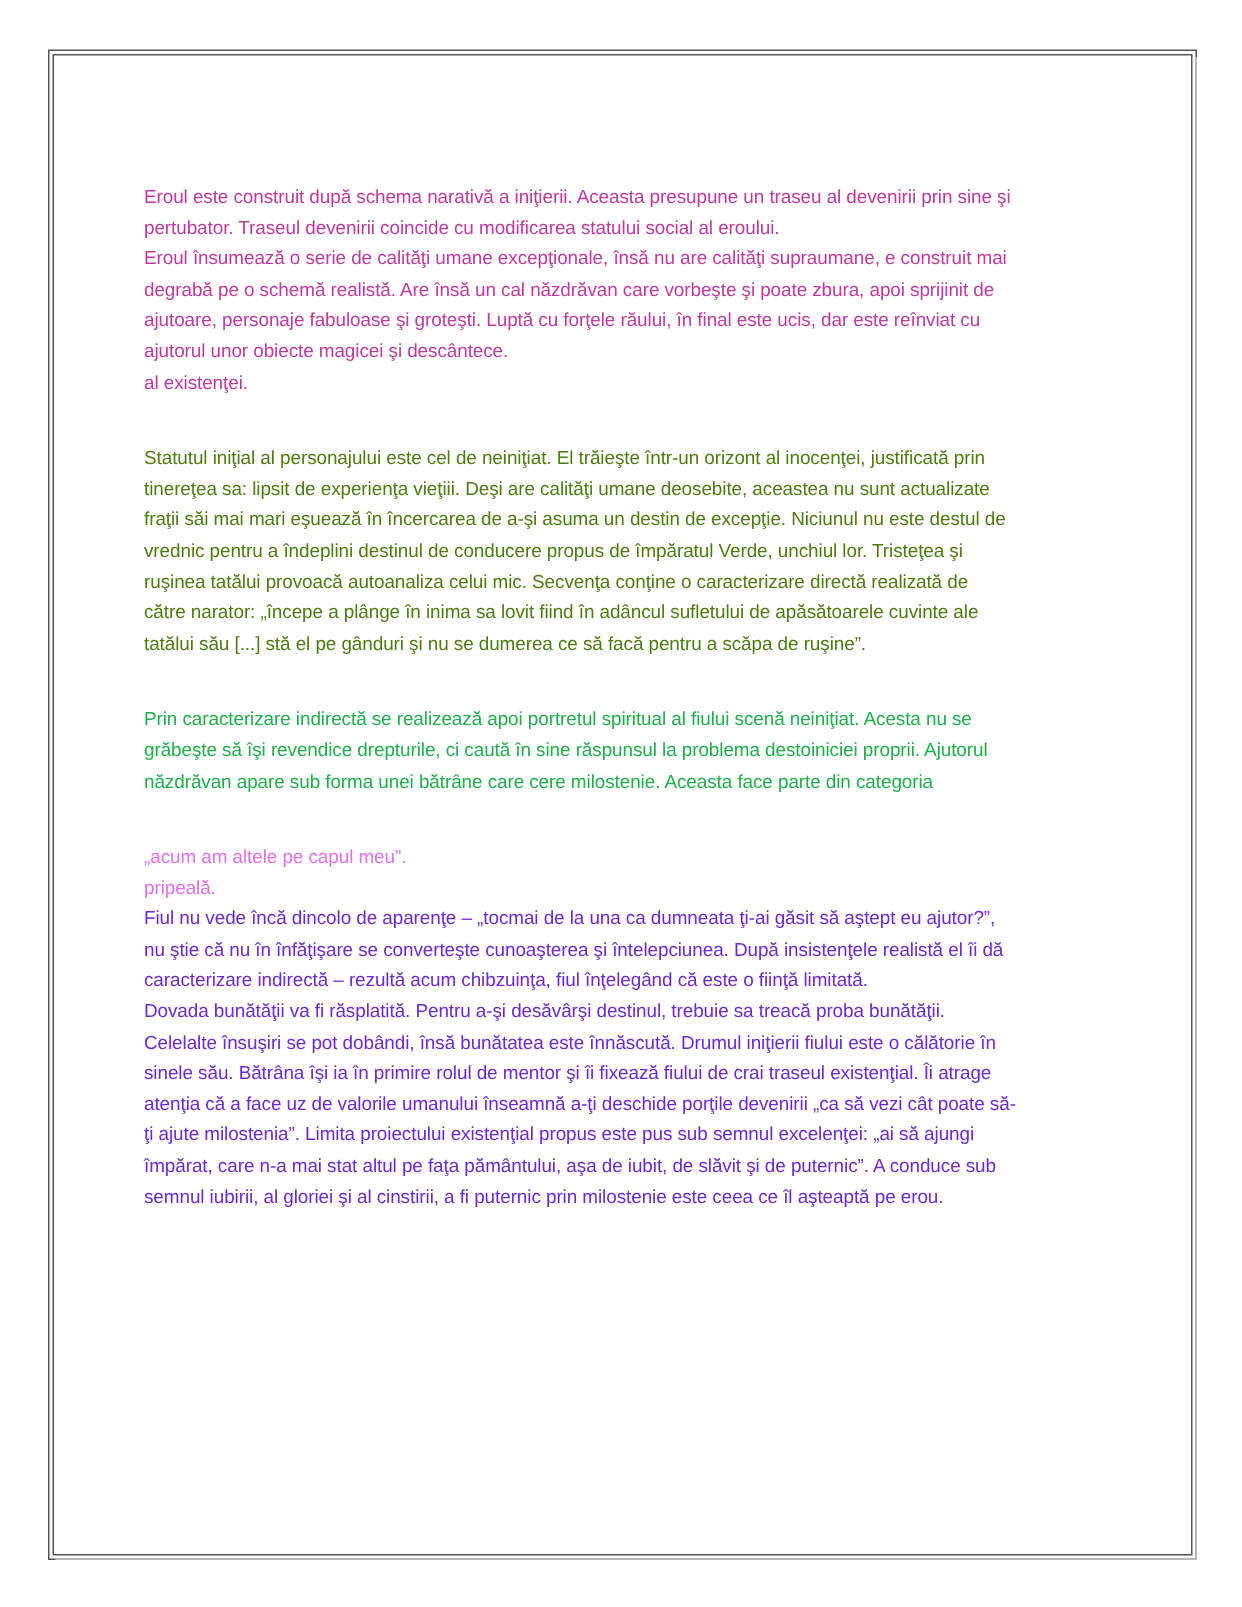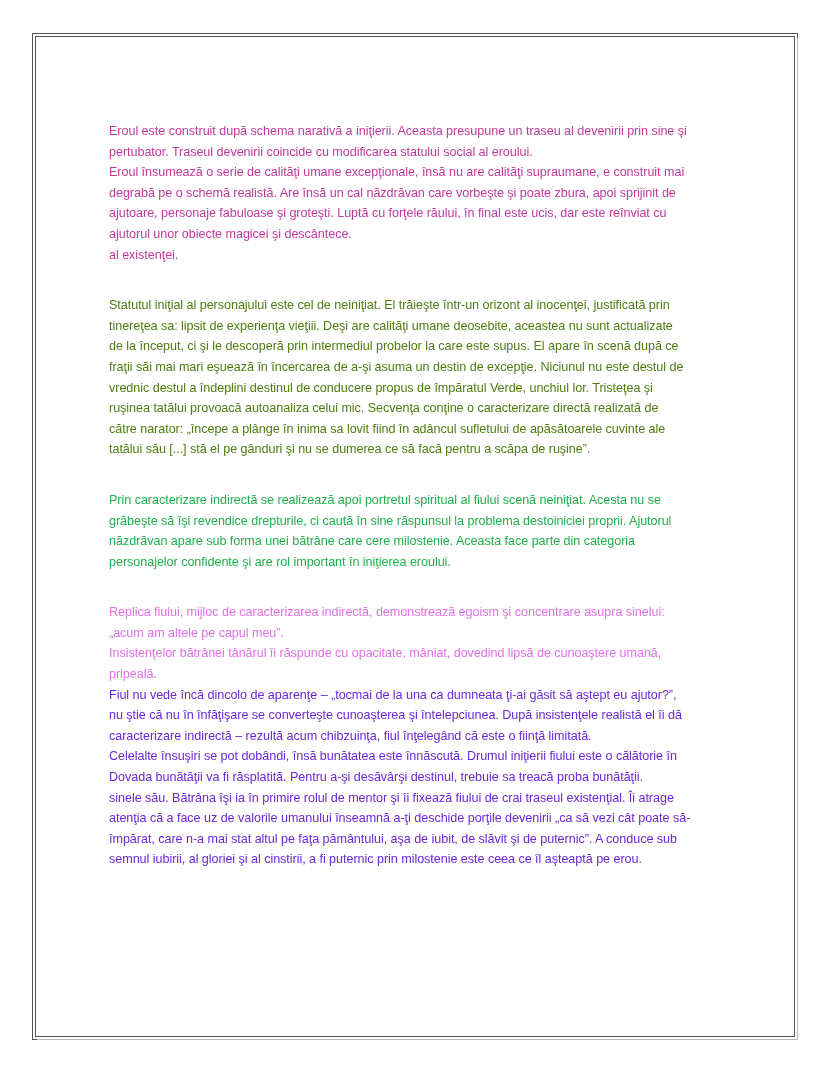"Eroul este construit după schema" .content { margin-left: 13px -> none }
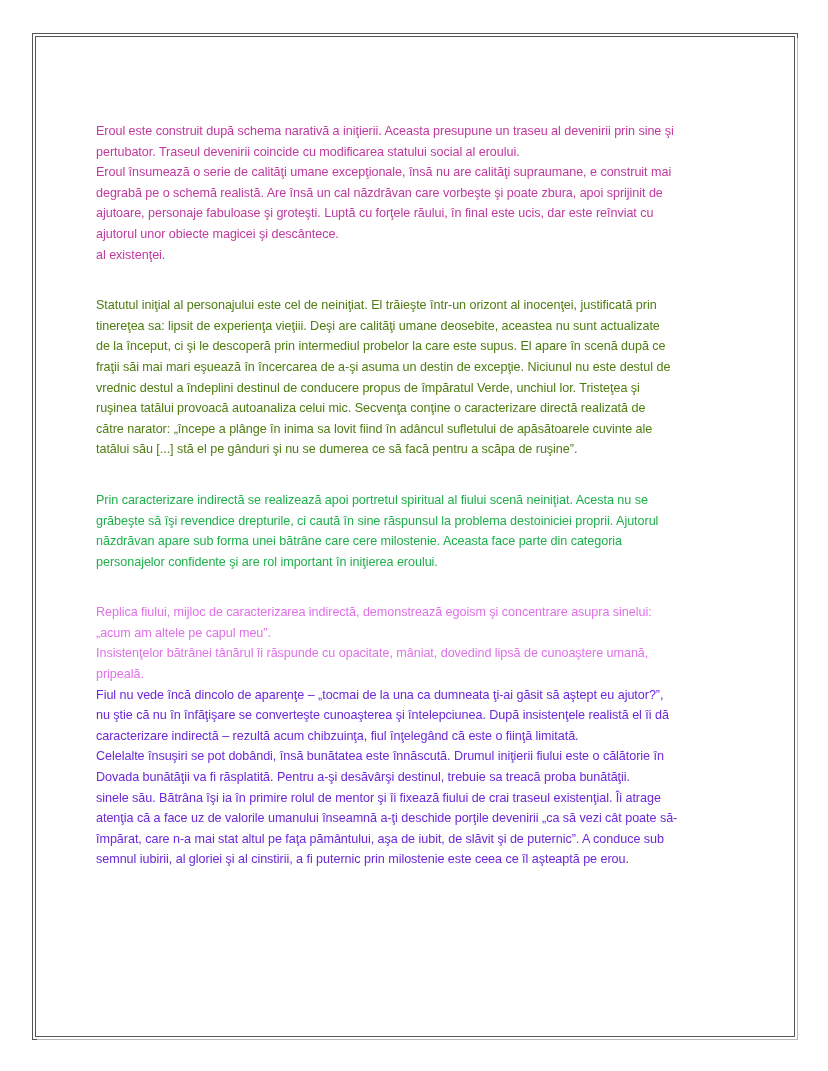"de la început, ci şi" span.line { html: <span>de la început, ci şi le descoperă prin intermediul probelor la care este supus. El apare în scenă după ce</span> -> none }
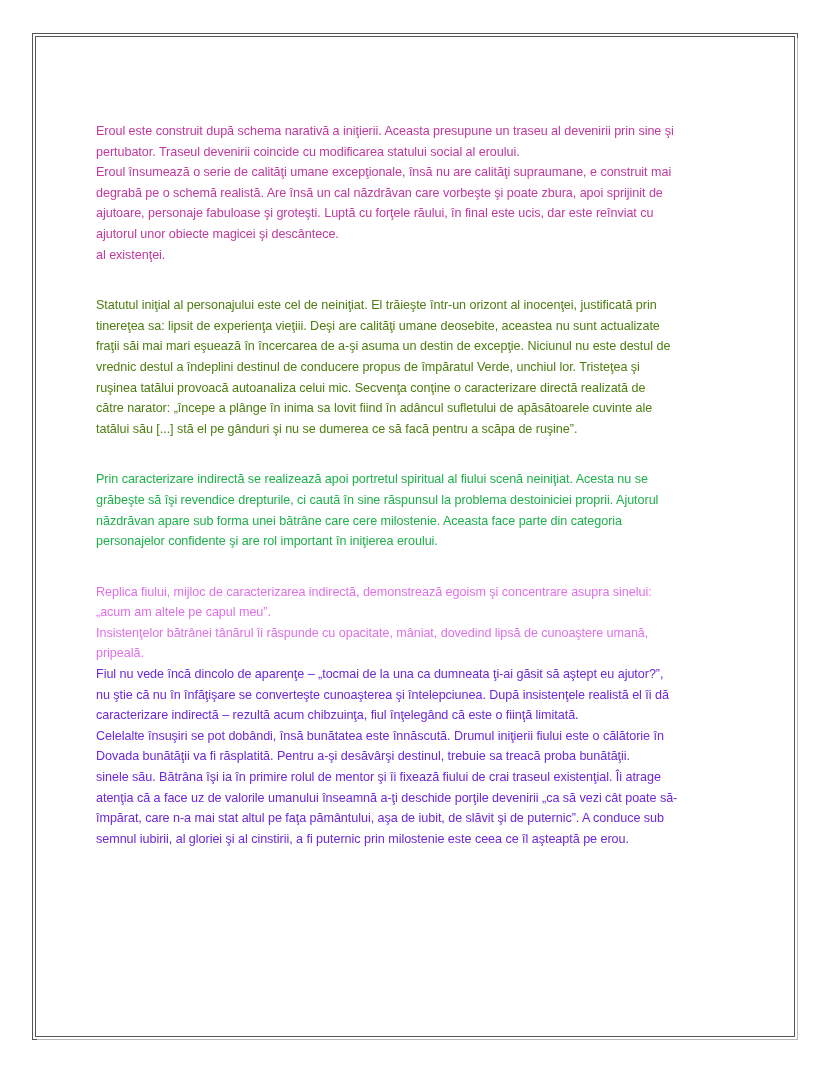"vrednic destul a îndeplini destinul" span.line { text: destul -> pentru }
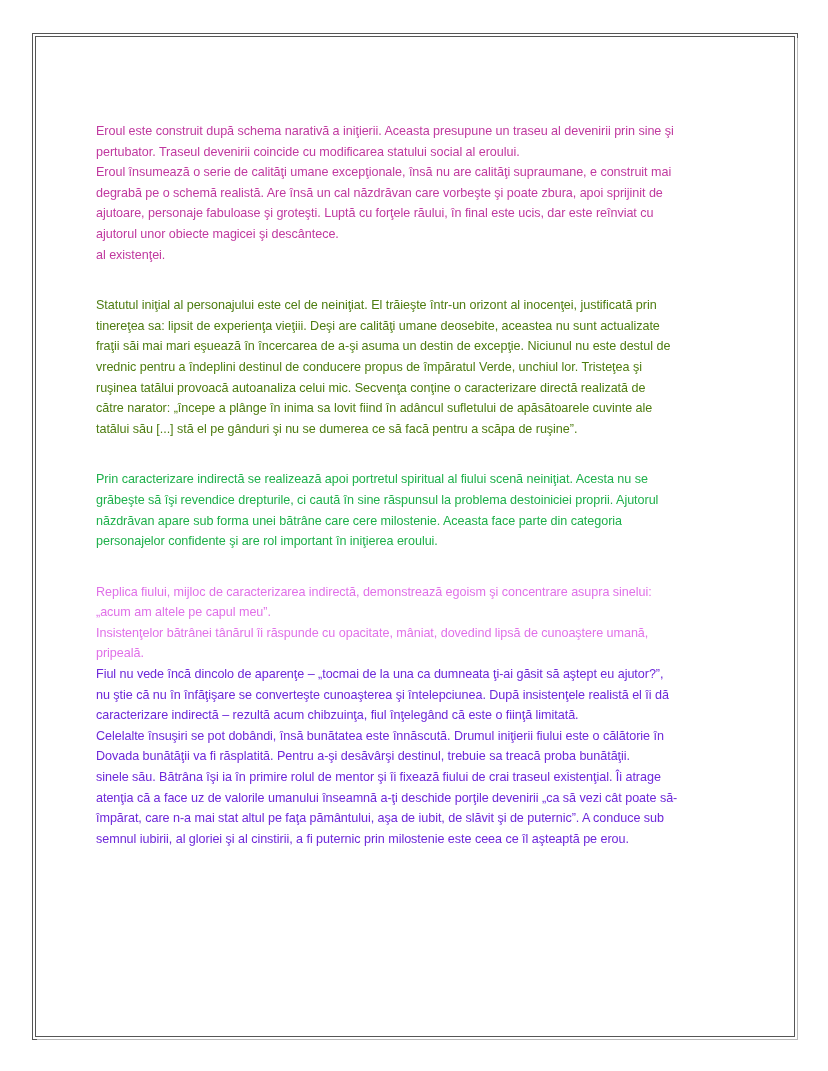"personajelor confidente şi are rol" span.line { html: <span>personajelor confidente şi are rol important în iniţierea eroului.</span> -> none }
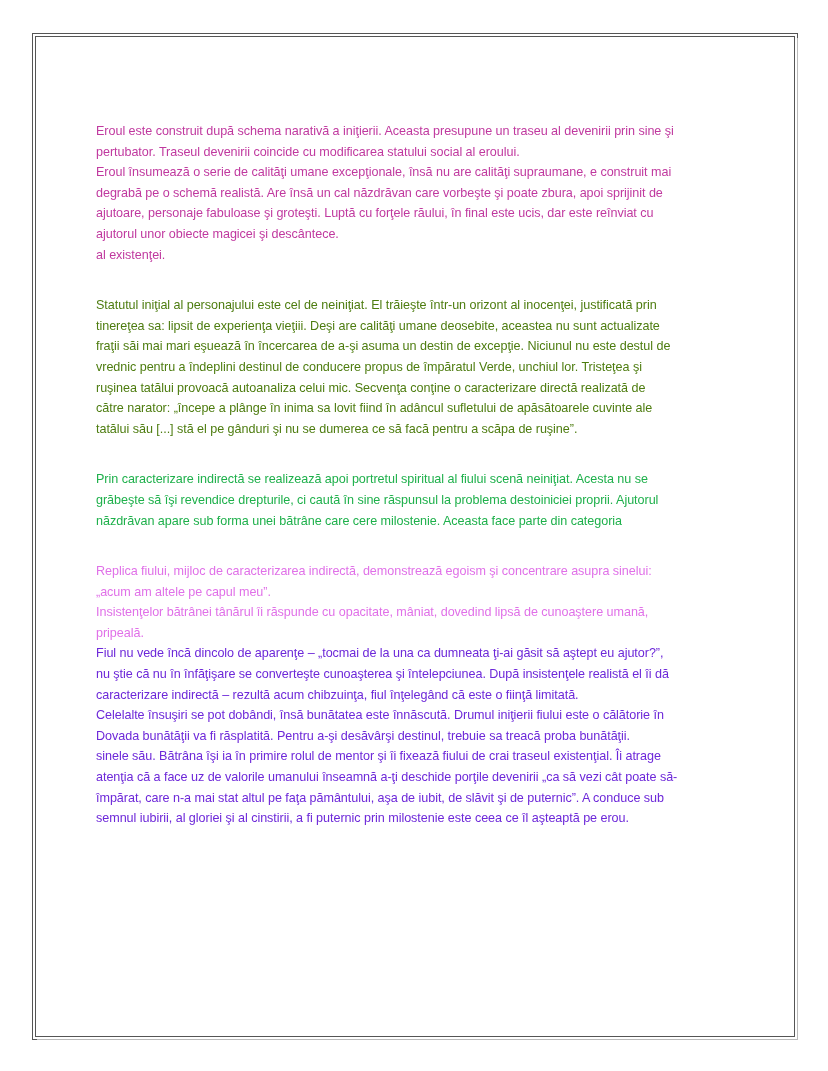"Replica fiului, mijloc de caracterizarea" span.line { html: <span>Replica fiului, mijloc de caracterizarea indirectă, demonstrează egoism şi concentrare asupra sinelui:</span> -> none }
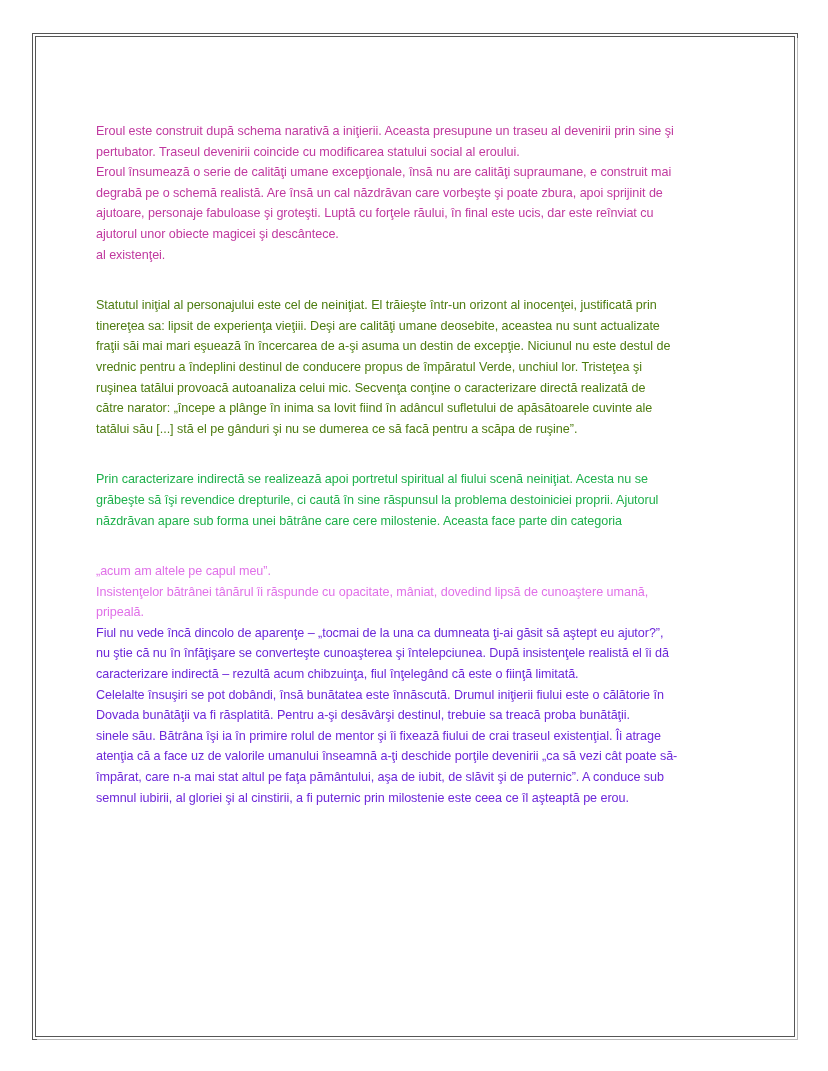"Insistenţelor bătrânei tânărul îi" span.line { html: <span>Insistenţelor bătrânei tânărul îi răspunde cu opacitate, mâniat, dovedind lipsă de cunoaştere umană,</span> -> none }
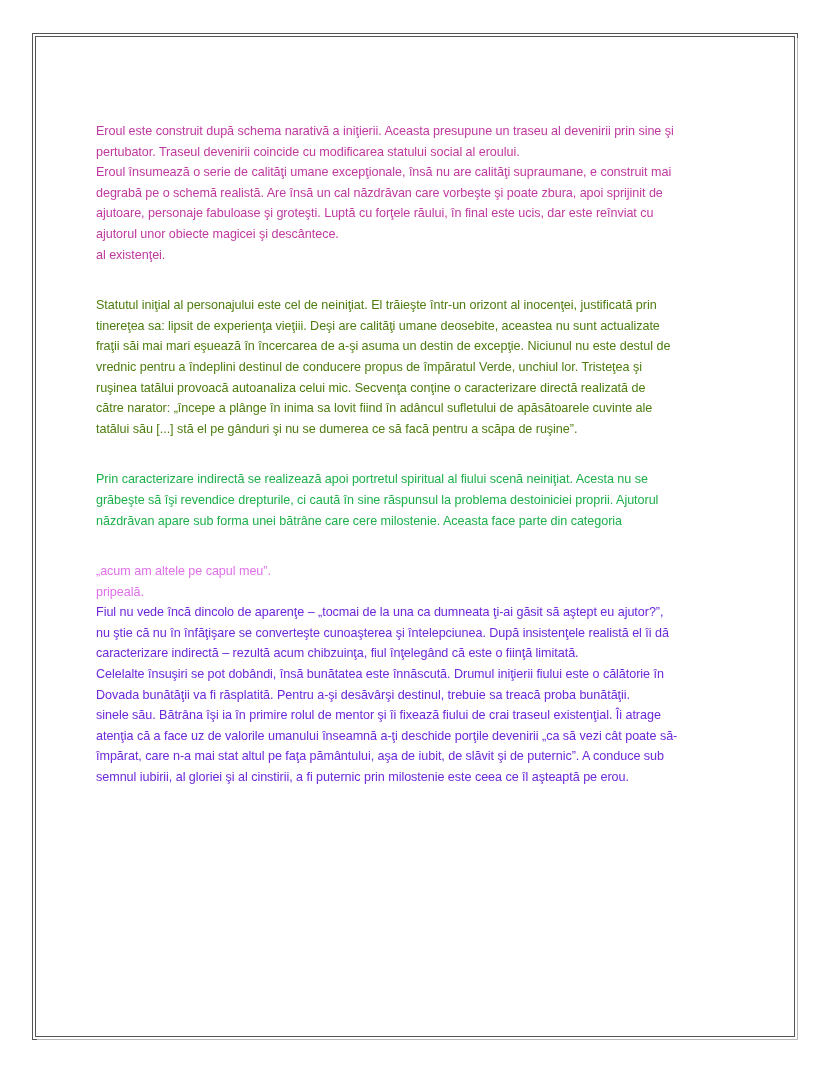"Celelalte însuşiri se pot dobândi," span.line { order: before "Dovada bunătăţii va fi răsplatită." -> after "Dovada bunătăţii va fi răsplatită." }
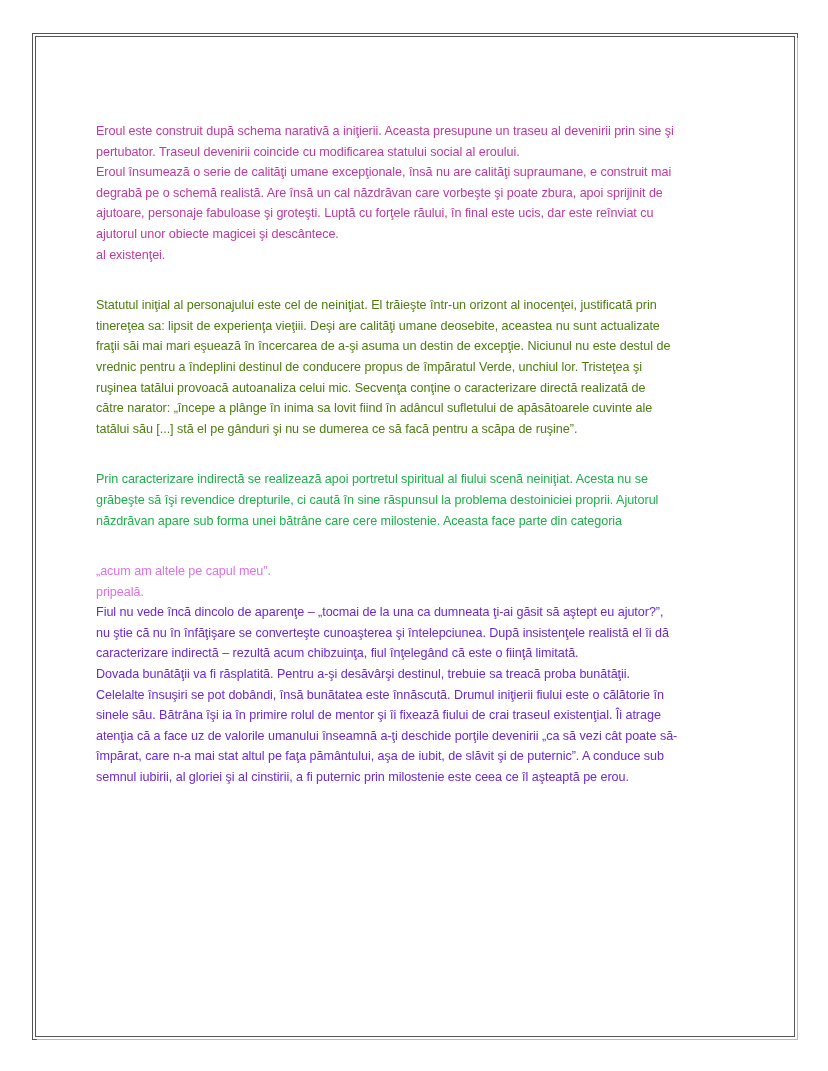"ţi ajute milostenia”. Limita proiectului" span.line { html: none -> <span>ţi ajute milostenia”. Limita proiectului existenţial propus este pus sub semnul excelenţei: „ai să ajungi</span> }
